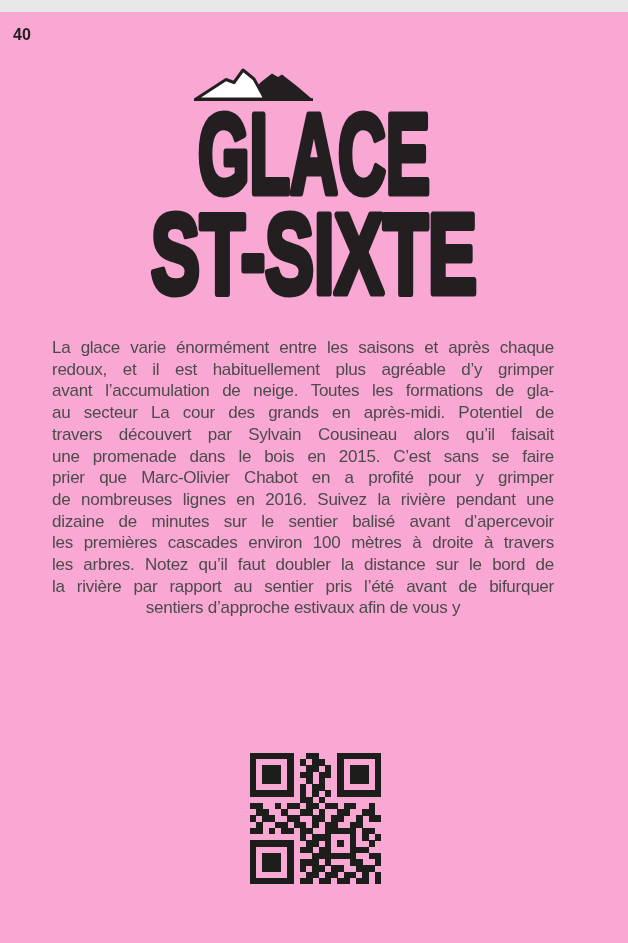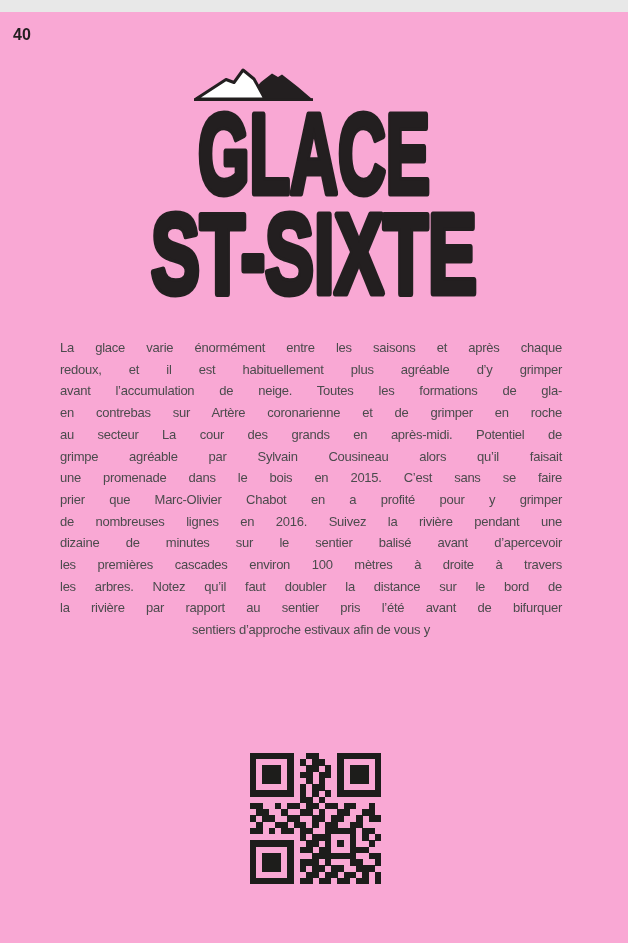"La glace varie énormément entre" .intro { font-size: 13px -> 17px; left: 60px -> 52px }
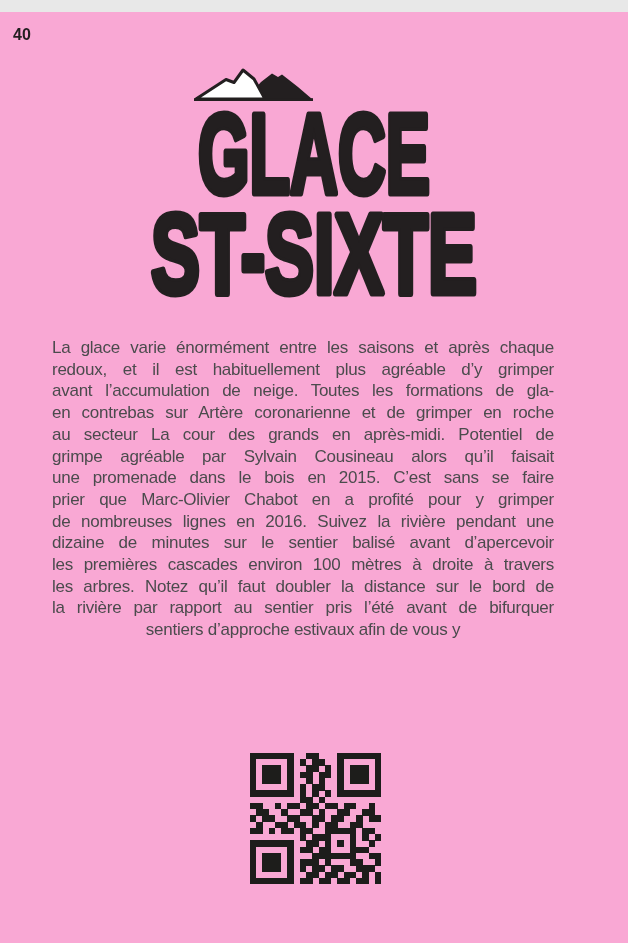"en contrebas sur Artère coronarienne" div.line { html: <div>en contrebas sur Artère coronarienne et de grimper en roche</div> -> none }
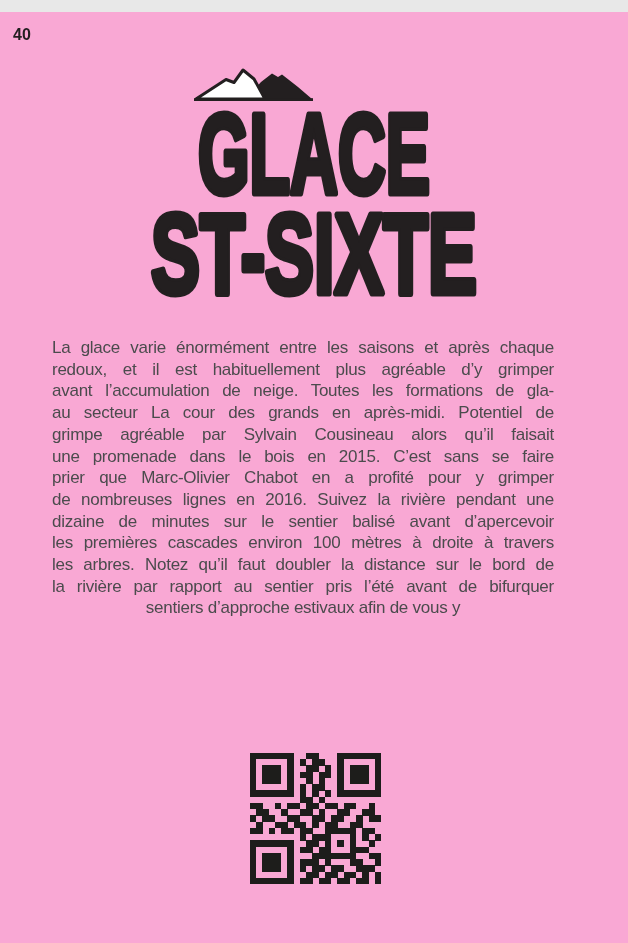"grimpe agréable par Sylvain Cousineau" div.line { text: grimpe agréable -> travers découvert }
